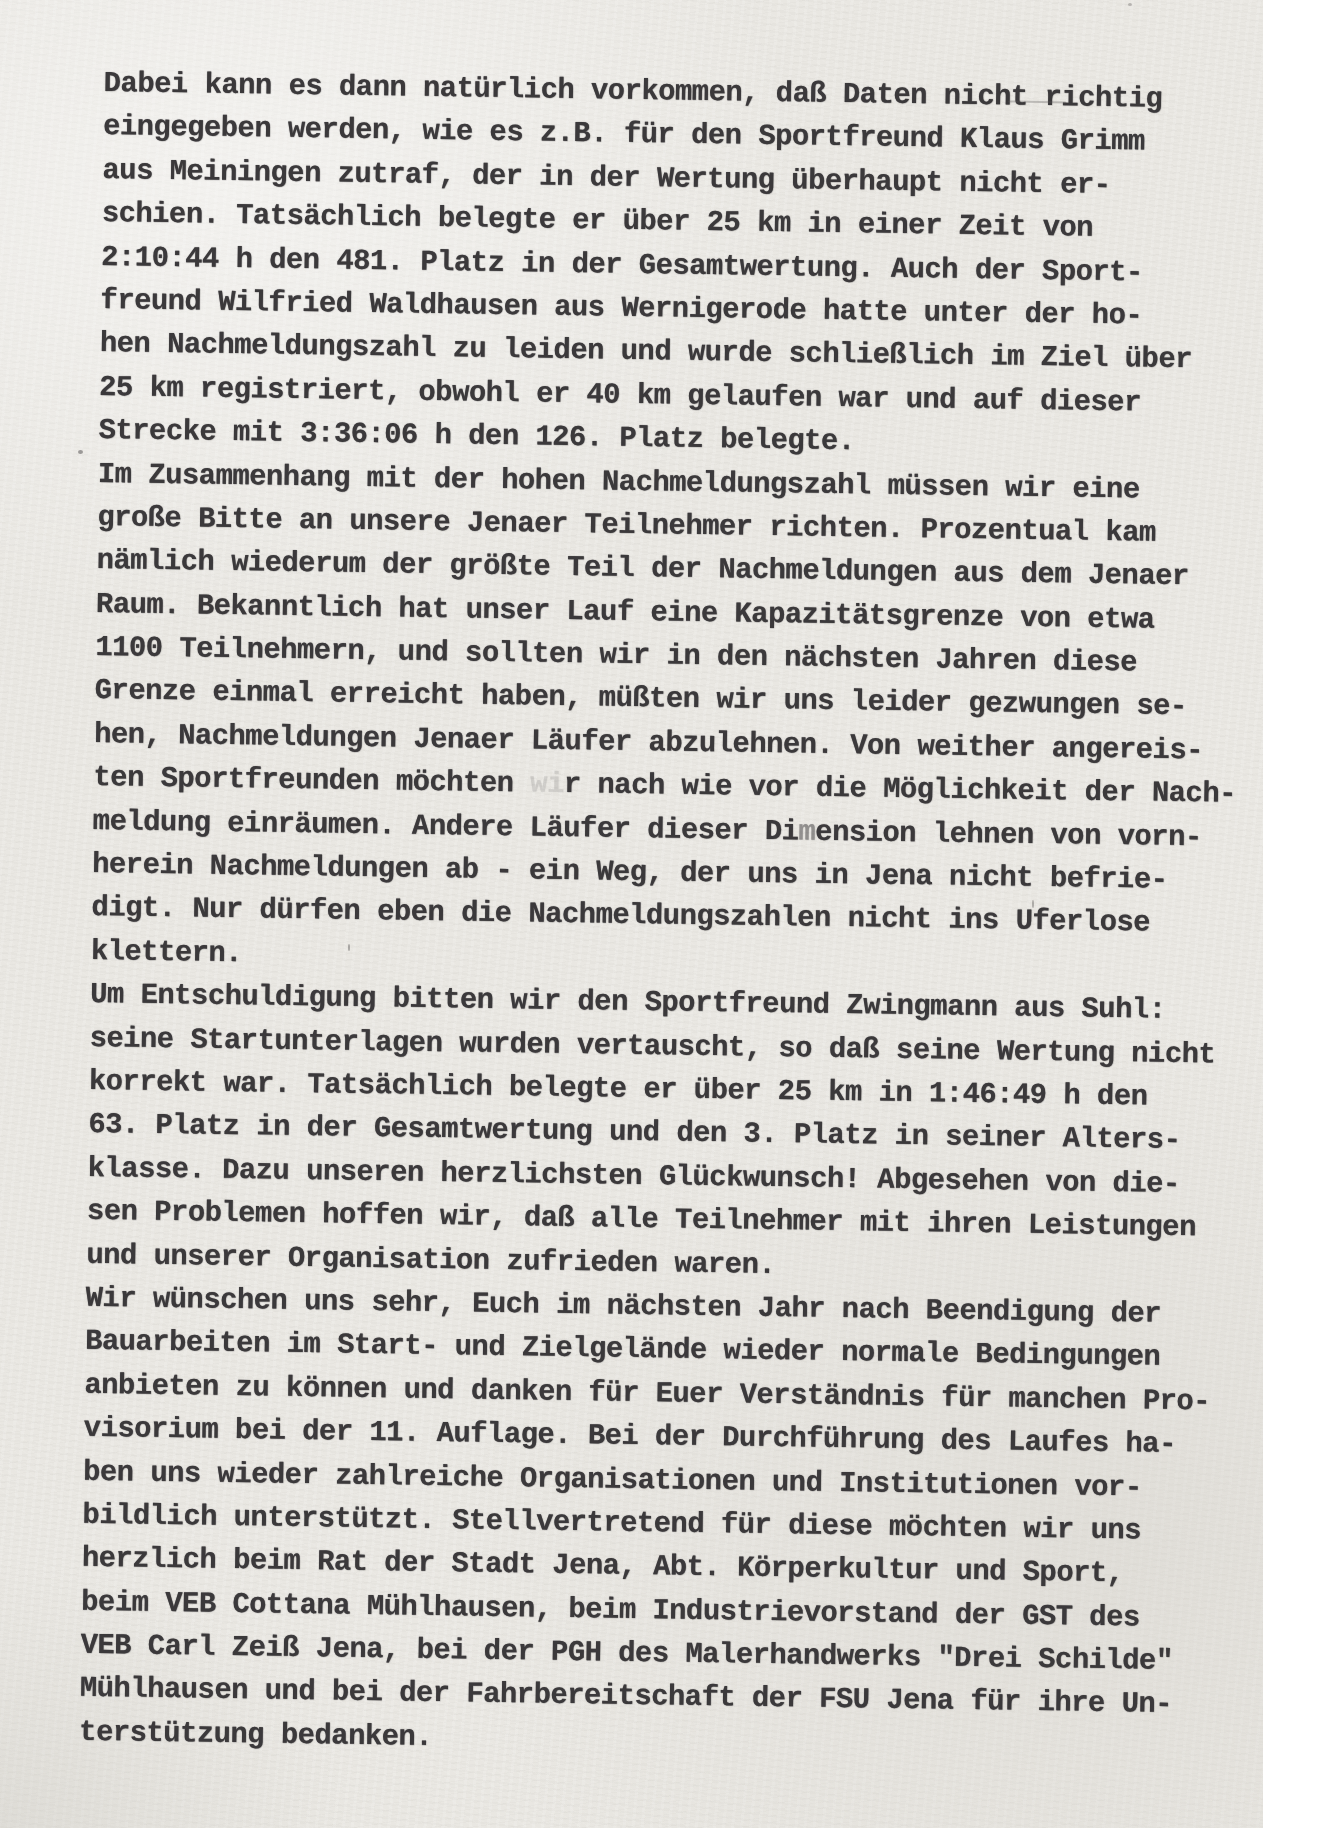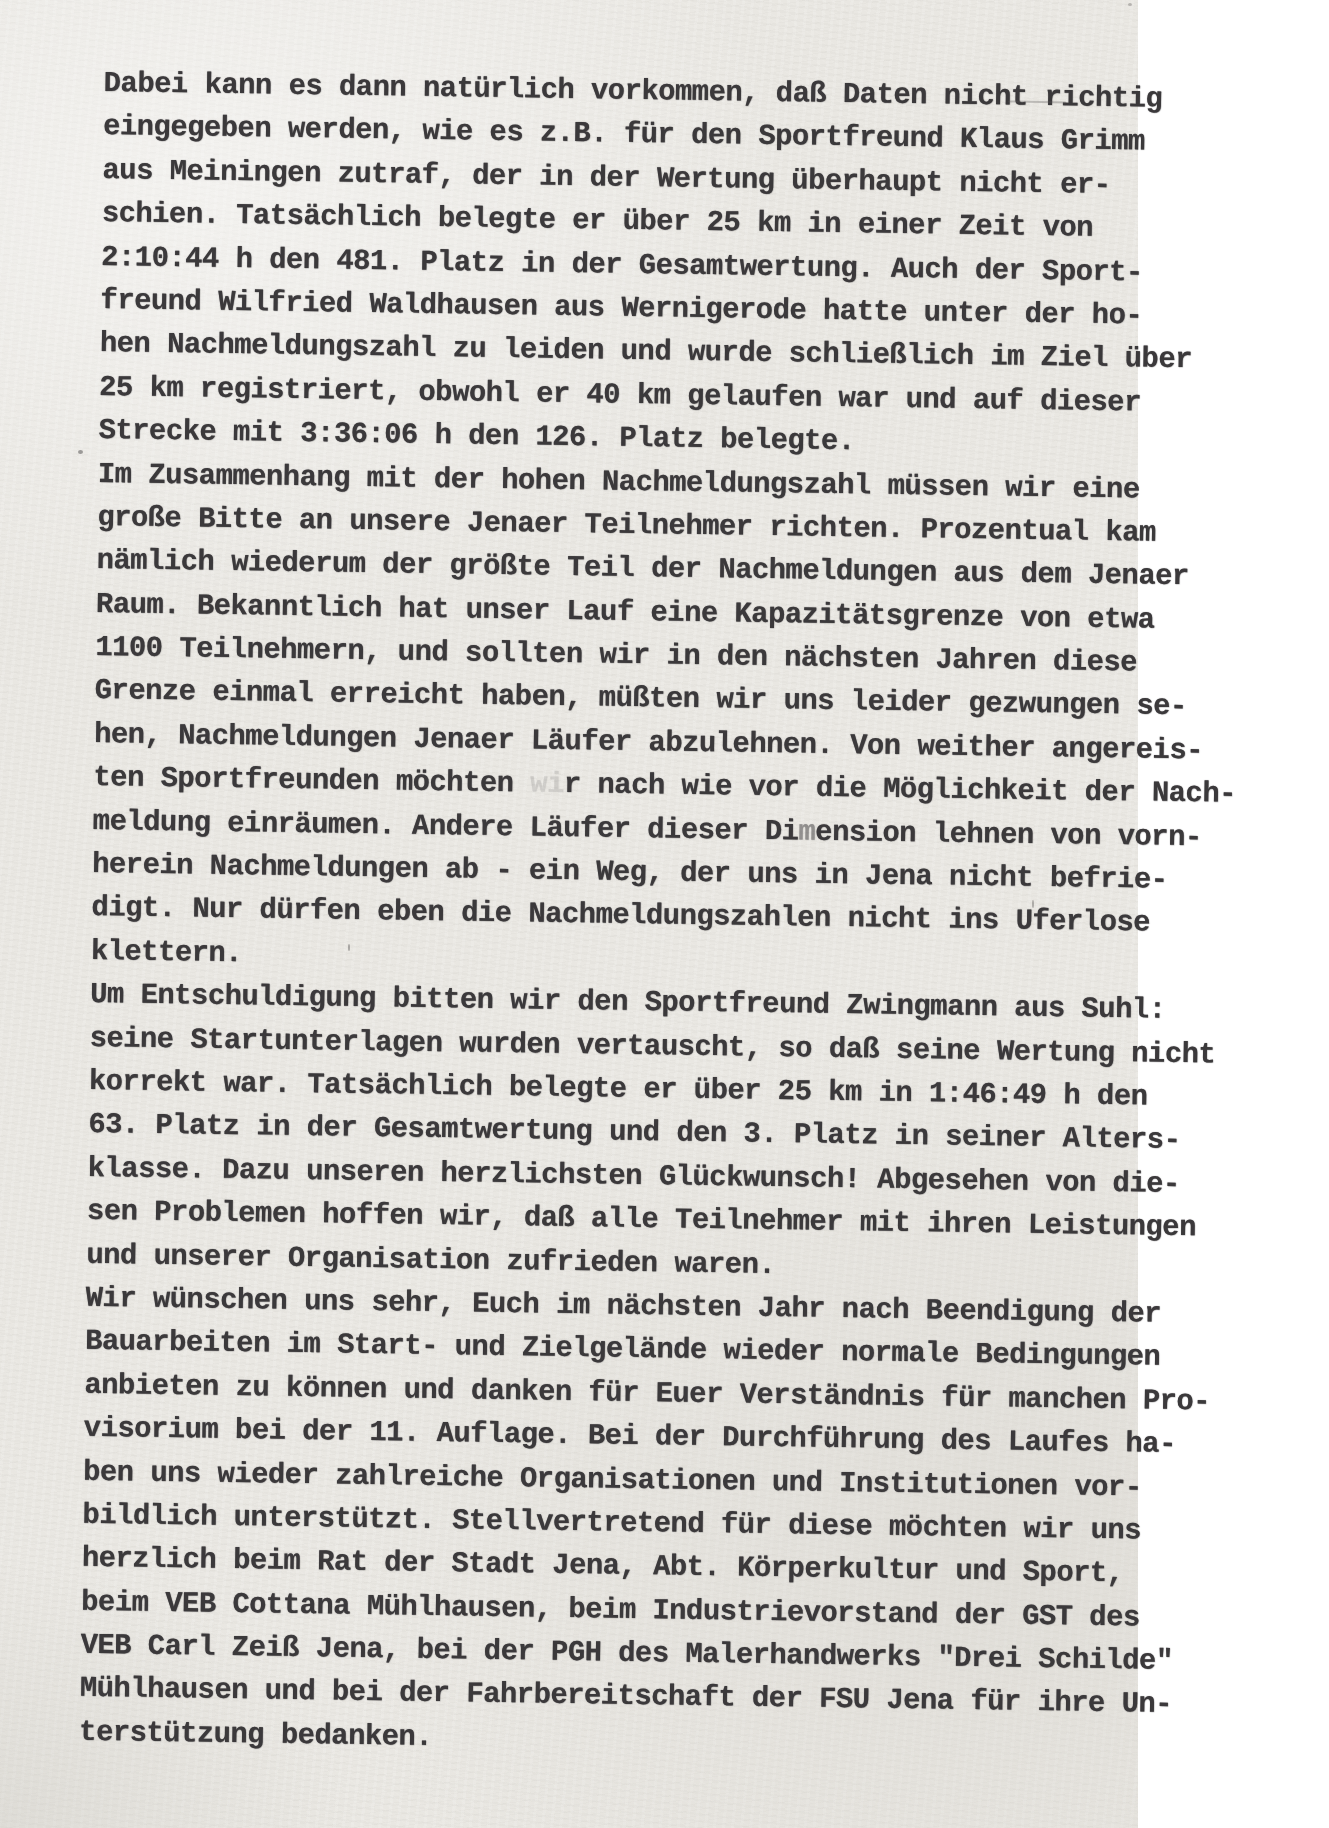"Dabei kann es dann natürlich" .paper { width: 1138px -> 1263px }
